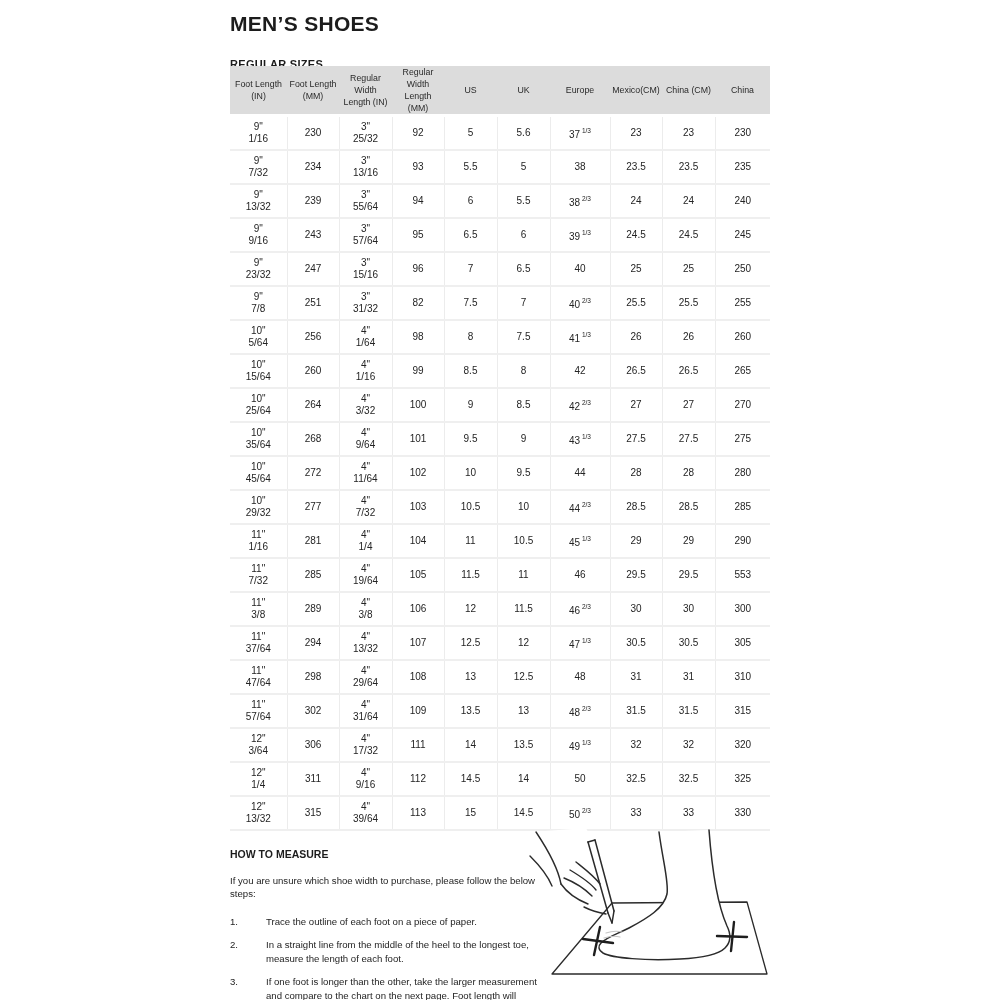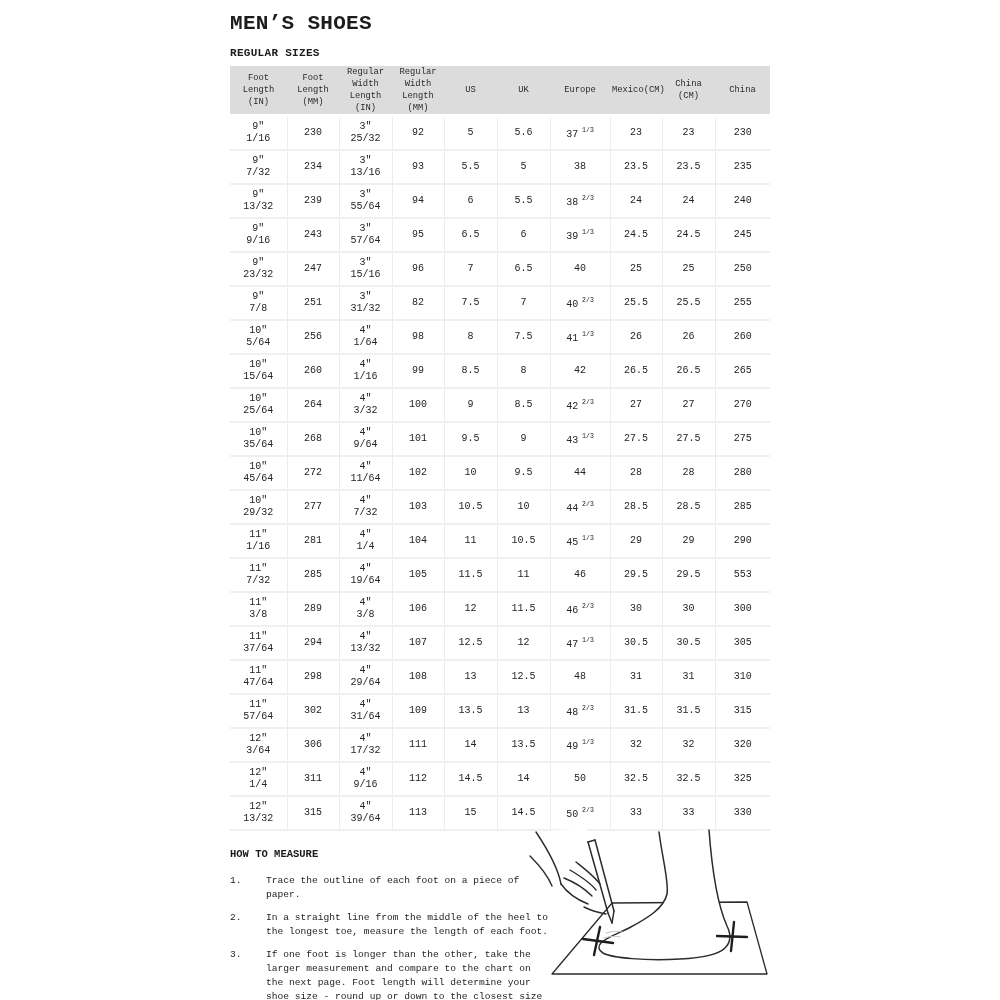"MEN’S SHOES" .page { font-family: Liberation Mono, monospace -> Liberation Sans, sans-serif }
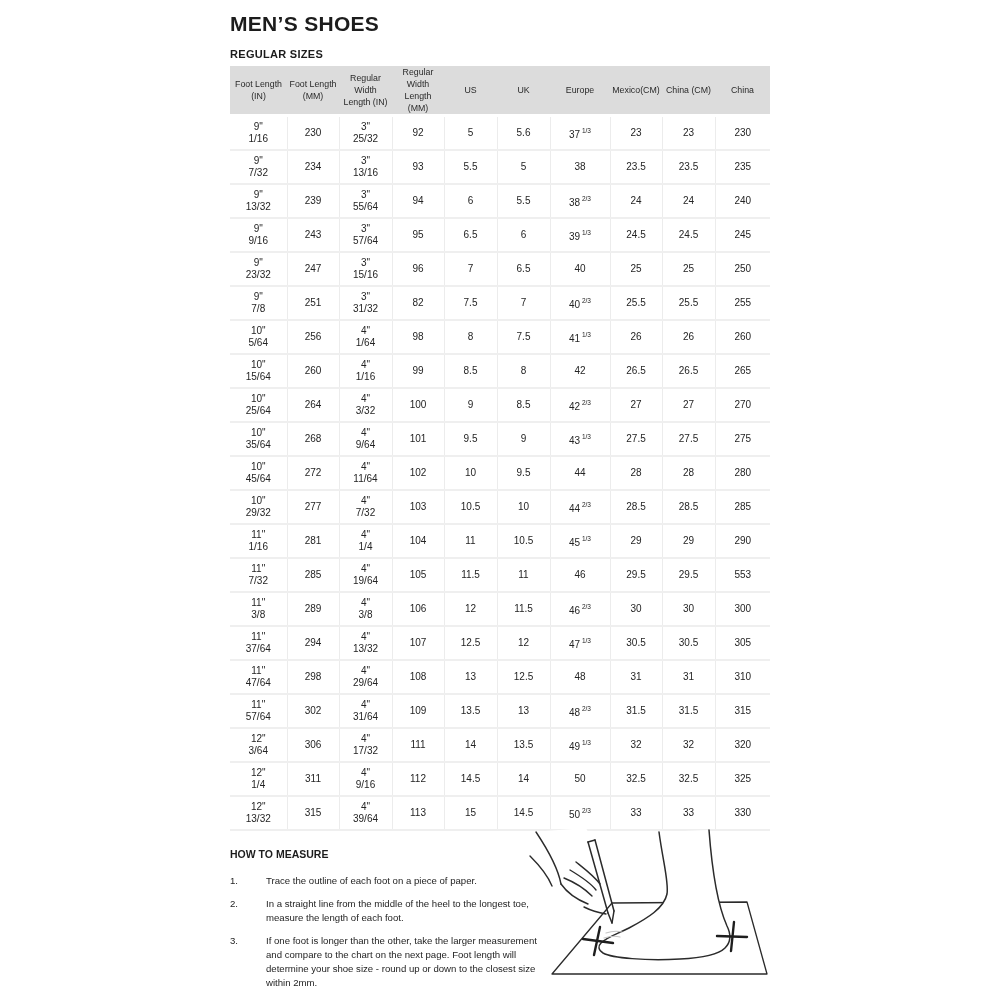"REGULAR SIZES" .head h2 { margin: 12px 0 0 -> 22px 0 0 }
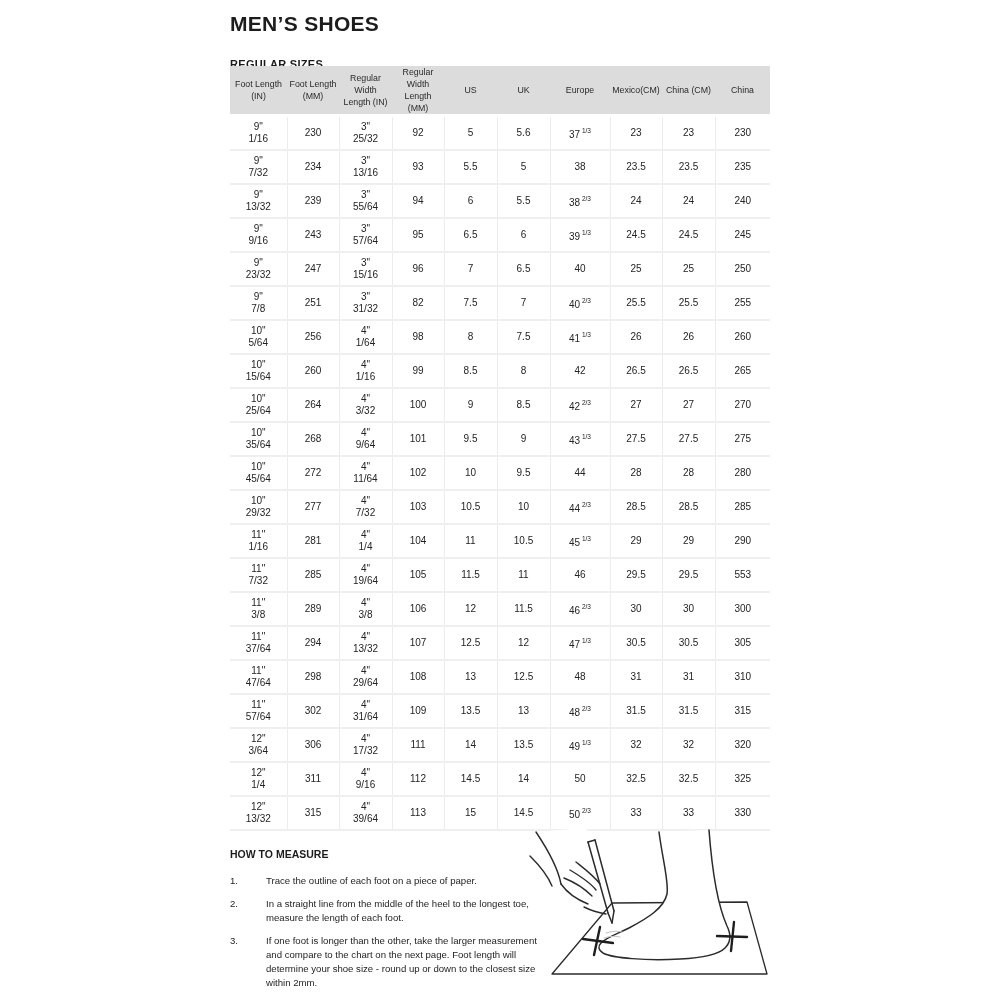"If you are unsure which" p { html: none -> <p>If you are unsure which shoe width to purchase, please follow the below steps:</p> }
